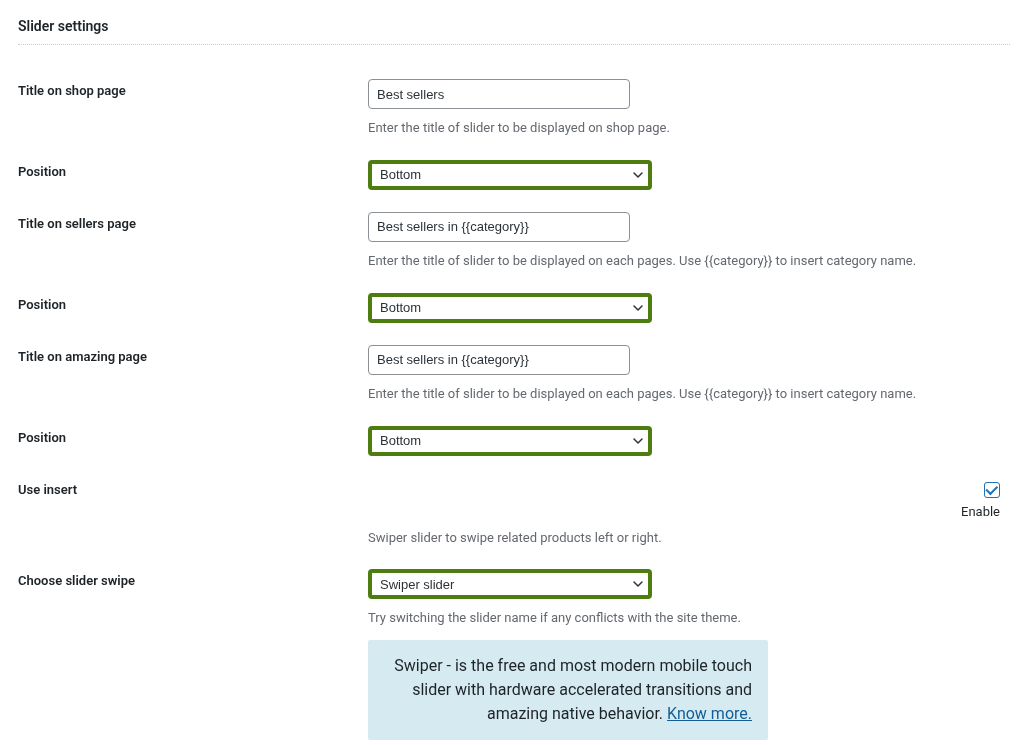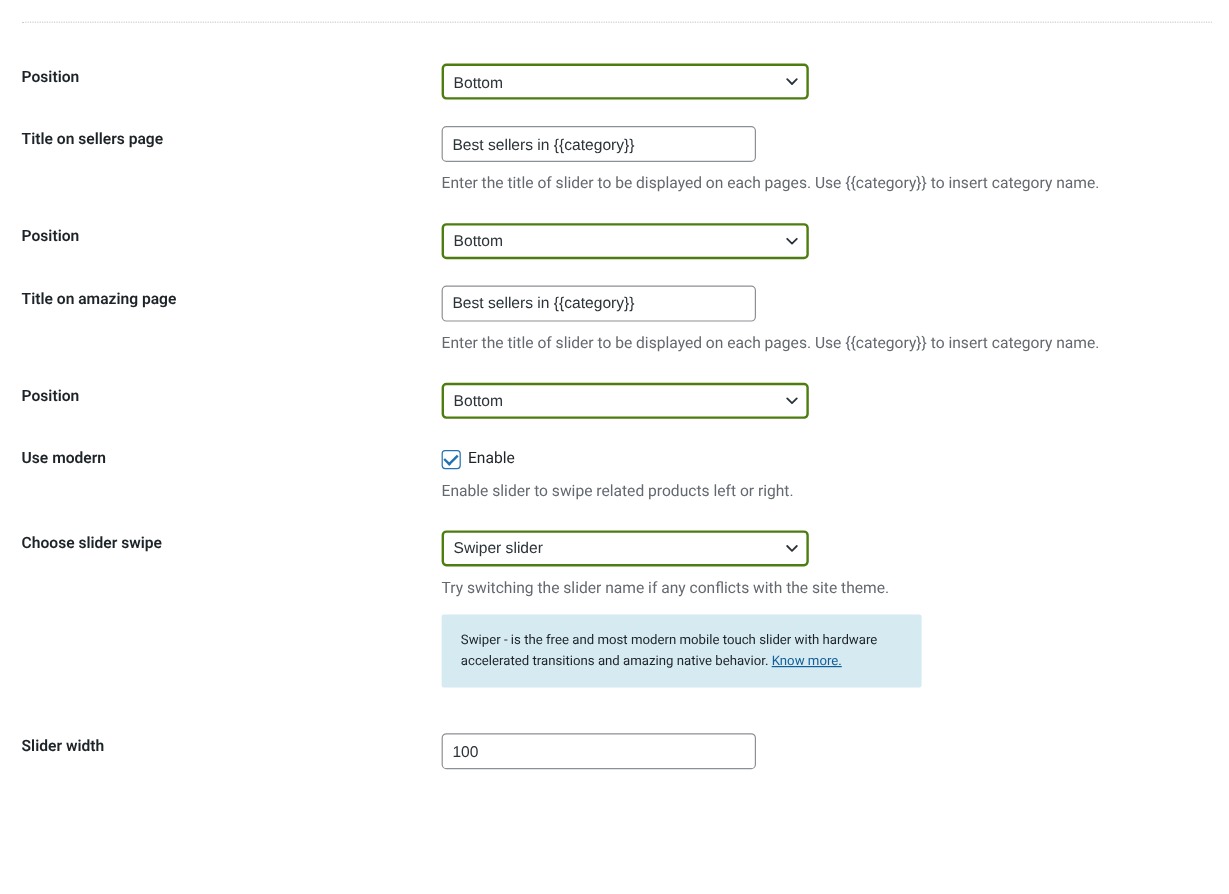"Slider settings" h2.section-title { html: none -> <h2>Slider settings</h2> }
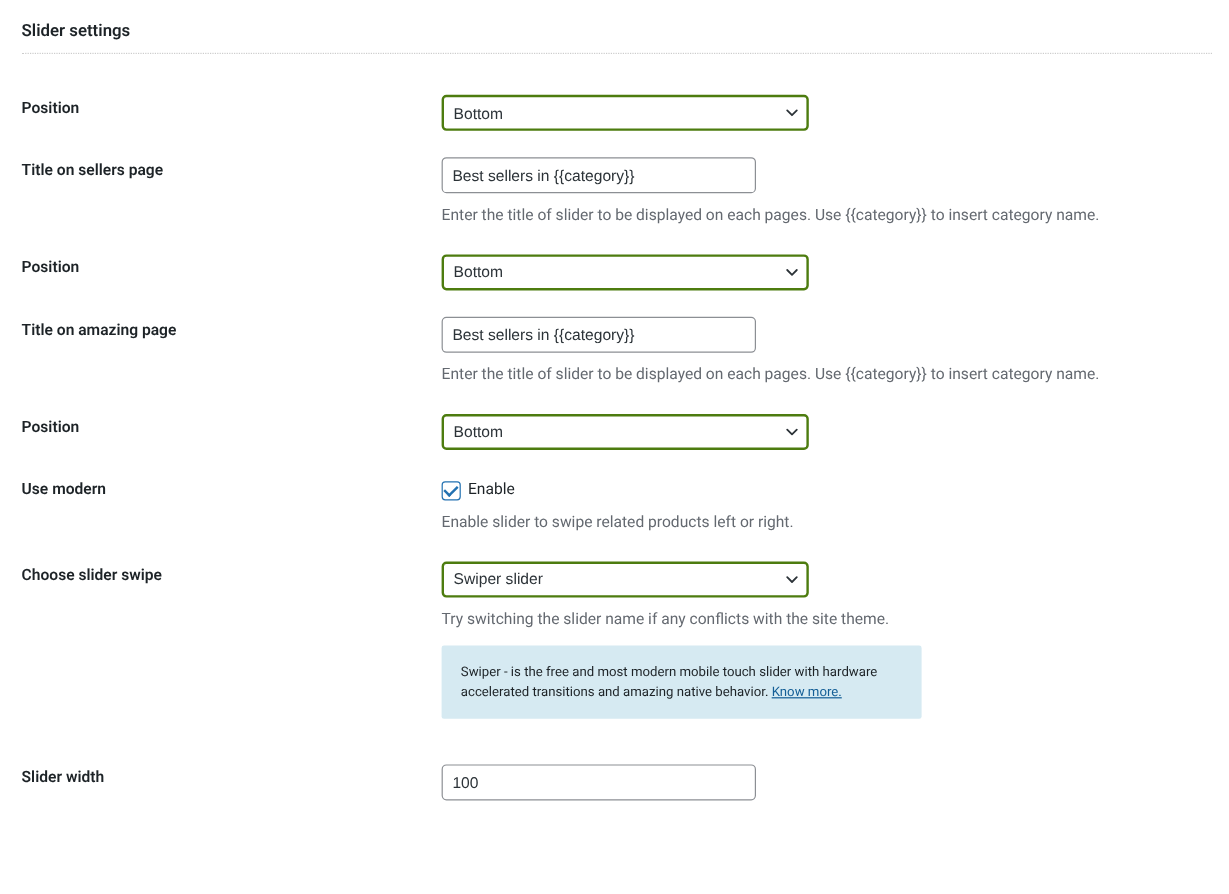"Title on shop page" tr { html: none -> <tr> <th>Title on shop page</th> <td> <input> <p>Enter the title of slider to be displayed on shop page.</p> </td> </tr> }
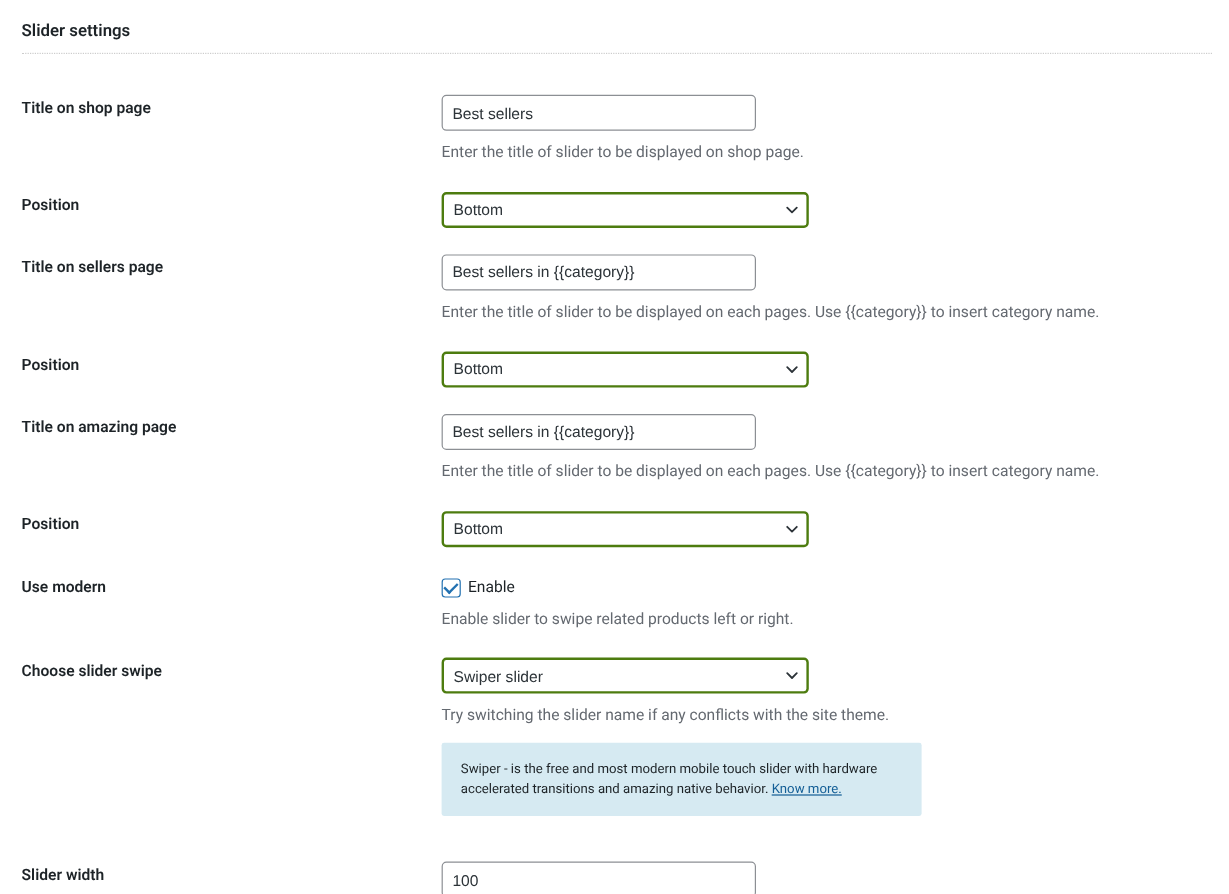"Bottom" select { border: 2px solid #4d7c0f -> 4px solid #4d7c0f; width: 306px -> 284px }
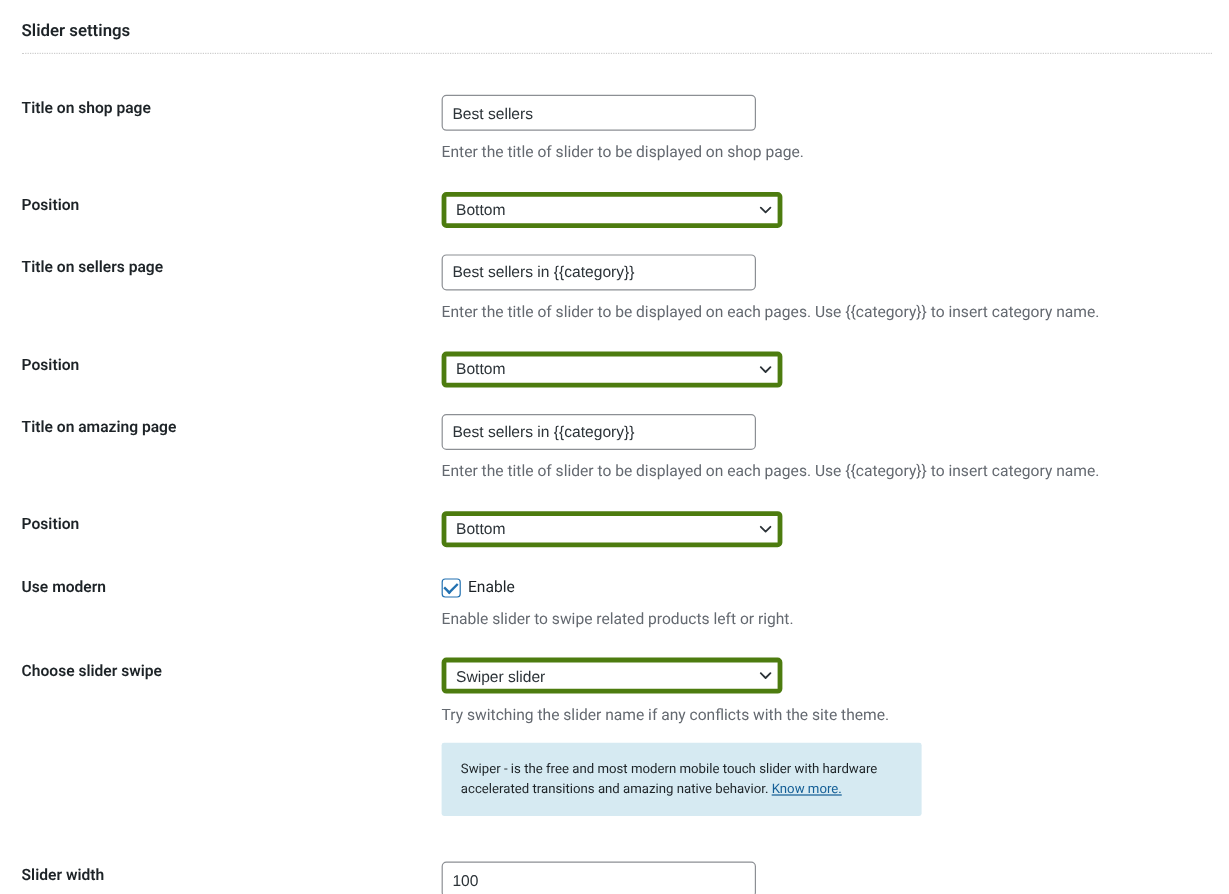"Use modern" th { text: modern -> insert }
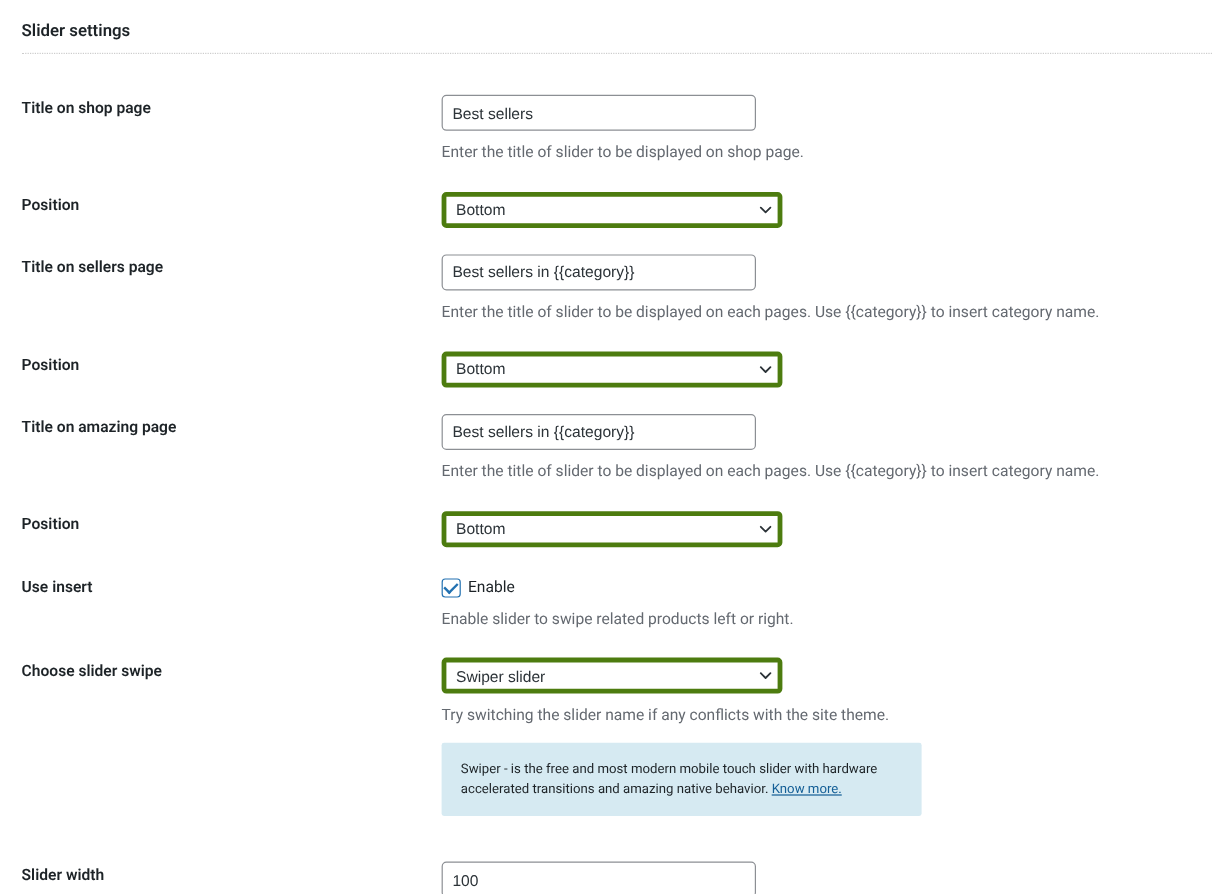"Enable" .checkbox-row { align-items: flex-start -> flex-end; flex-direction: none -> column }
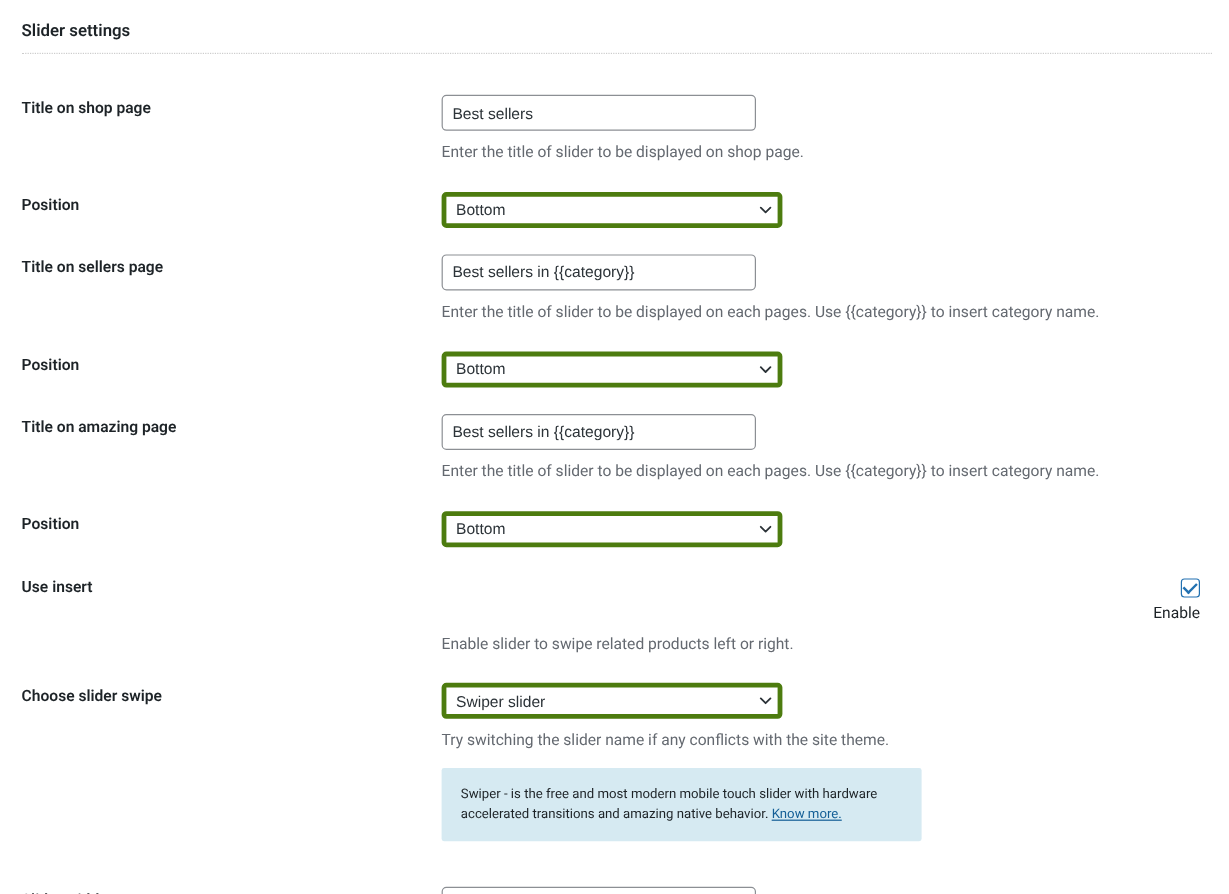"Enable slider to swipe related" p.description { text: Enable -> Swiper }
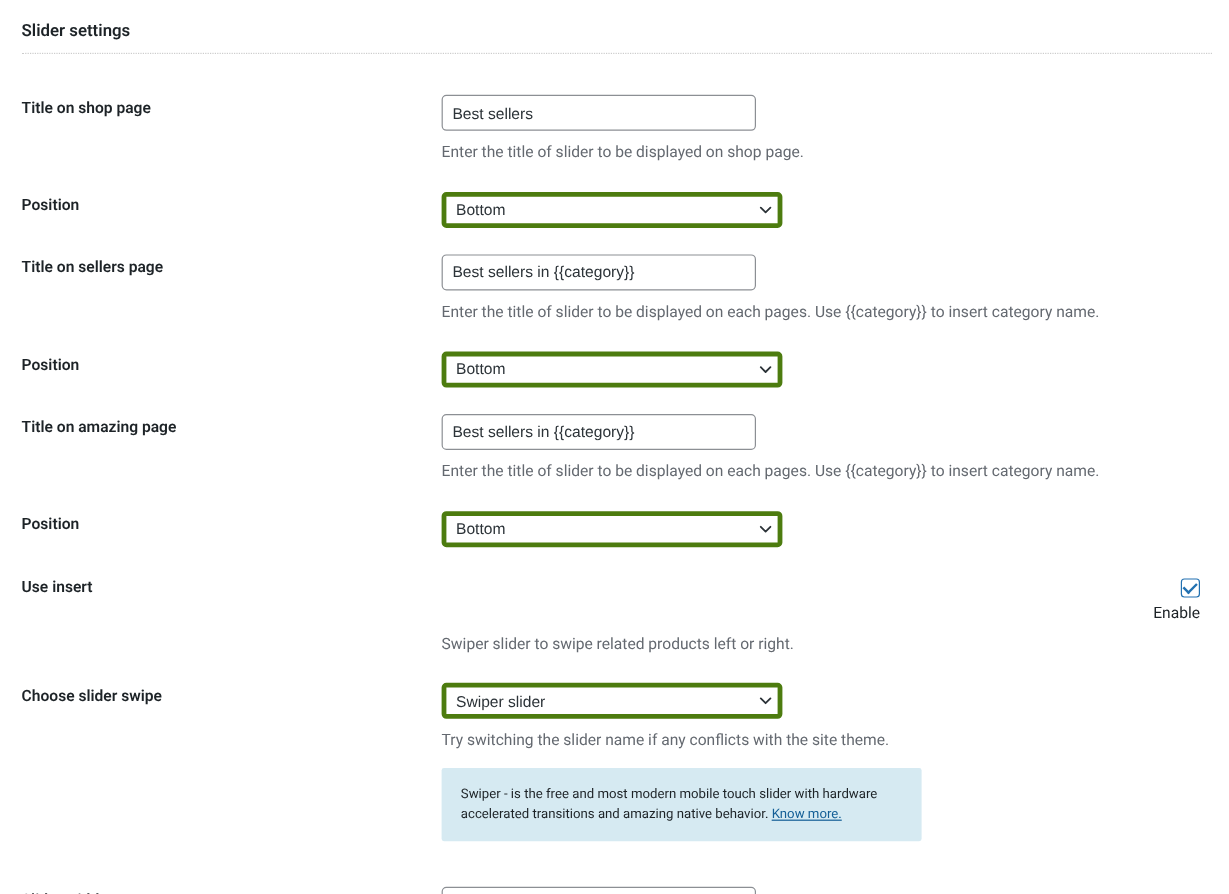"Swiper - is the free" .info-box { font-size: 11px -> 16px; text-align: none -> right }
